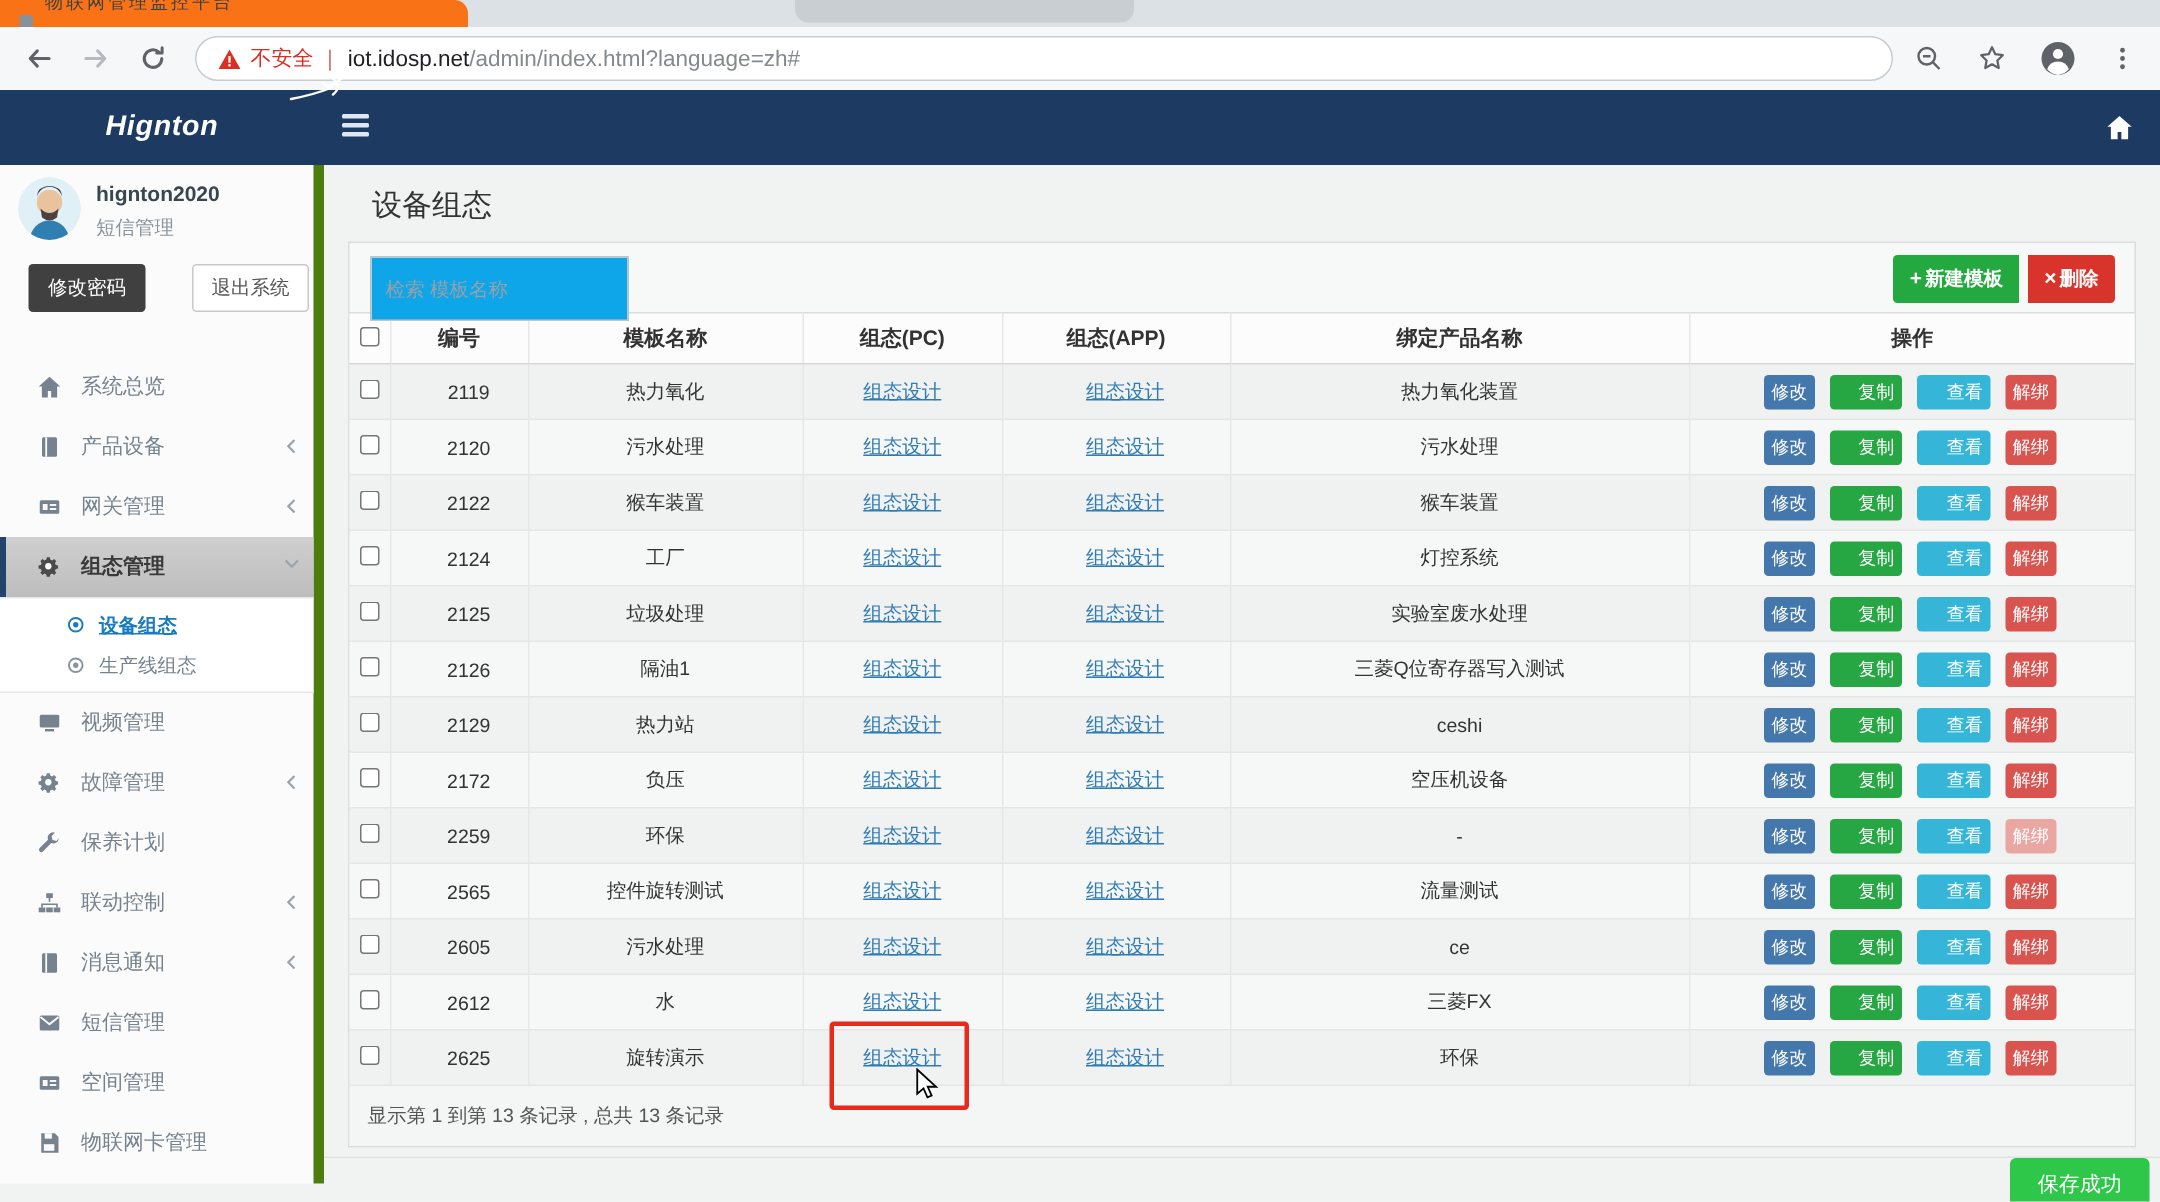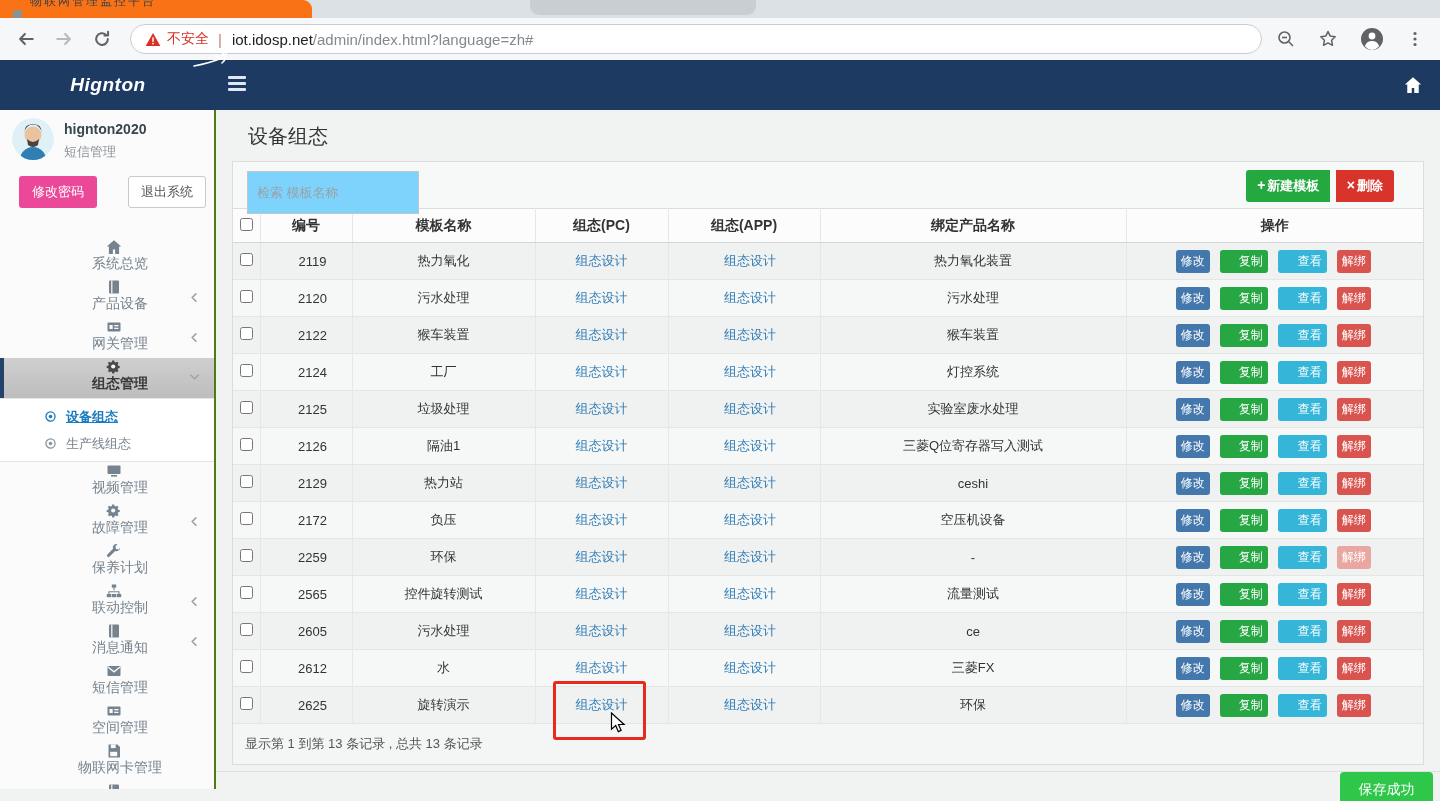"hignton2020" .sidebar { border-right: 2px solid #4d7c0f -> 7px solid #4d7c0f }
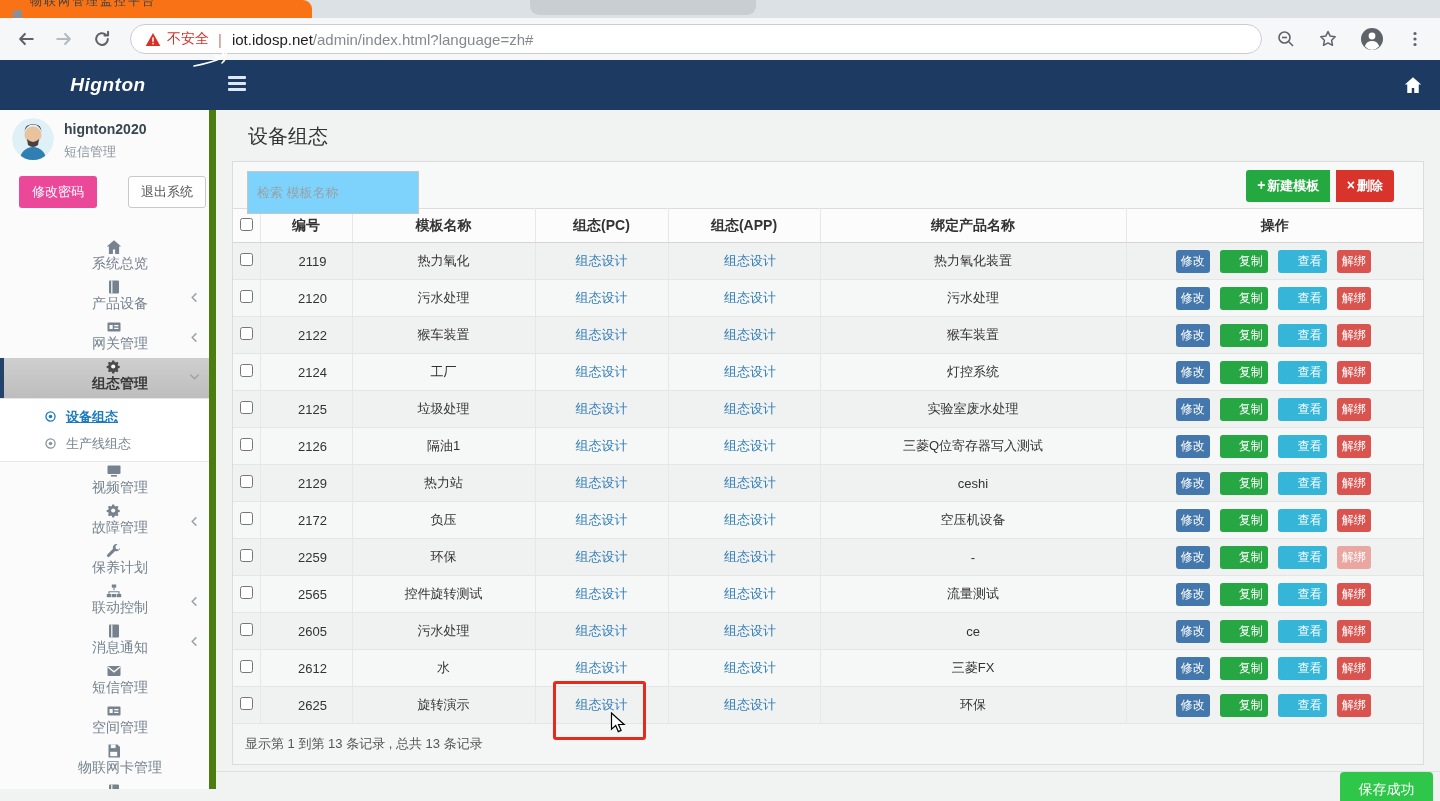"修改密码" .btn-pwd { background: #ec4899 -> #404040 }
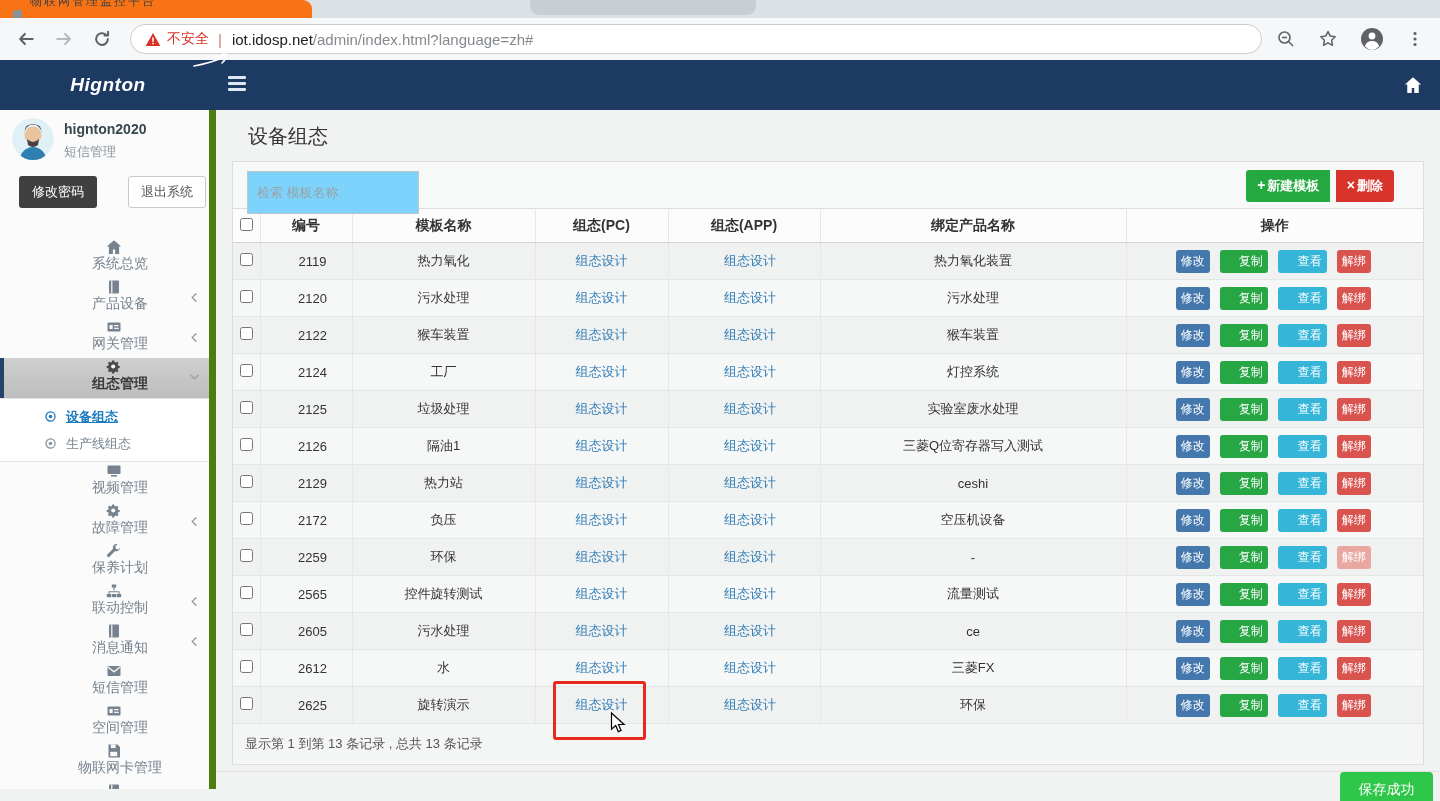"检索 模板名称" .search-input { background: #7dd3fc -> #0ea5e9 }
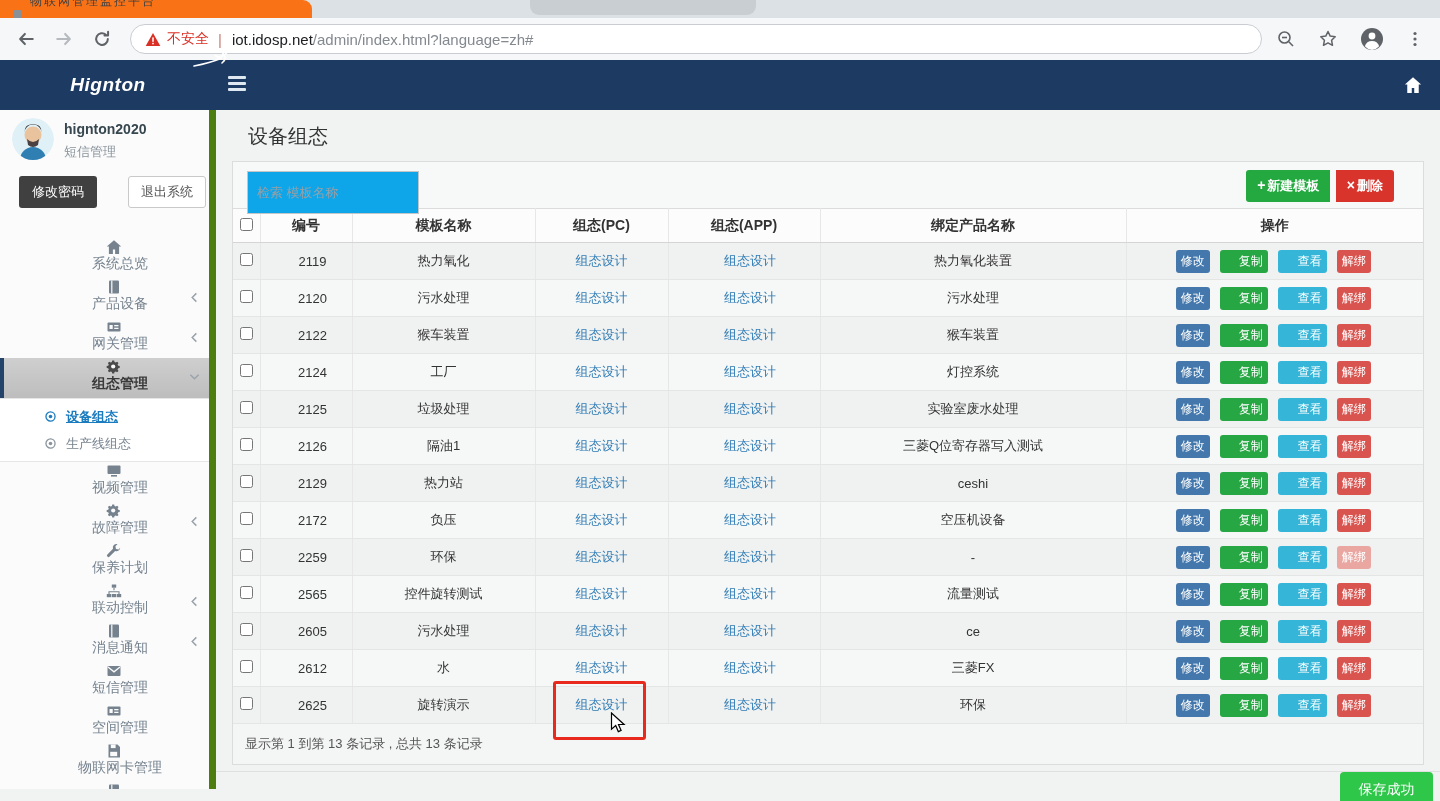"+ 新建模板 × 删除" .tb-btns { right: 29px -> 13px }
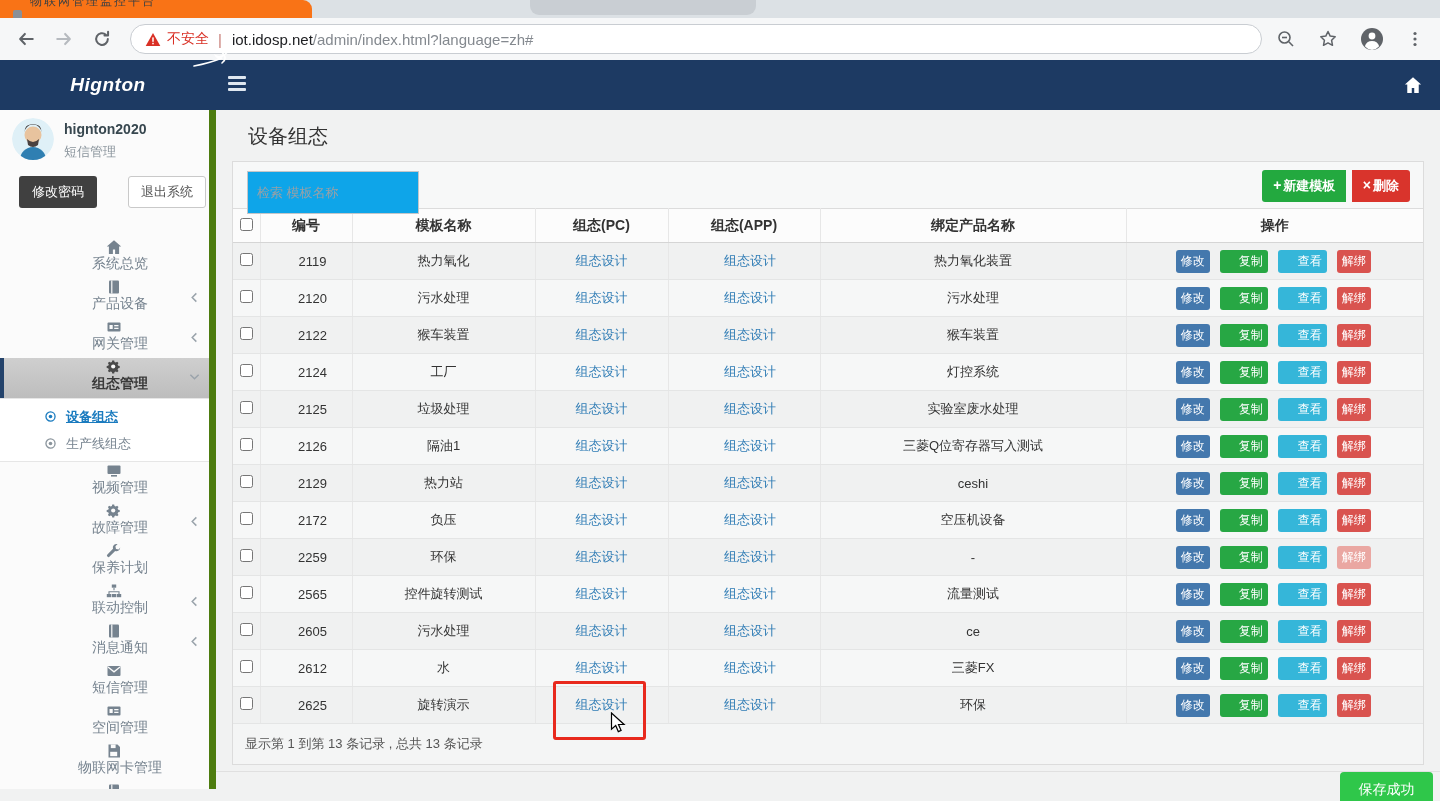"系统总览" .sitem { flex-direction: column -> none }
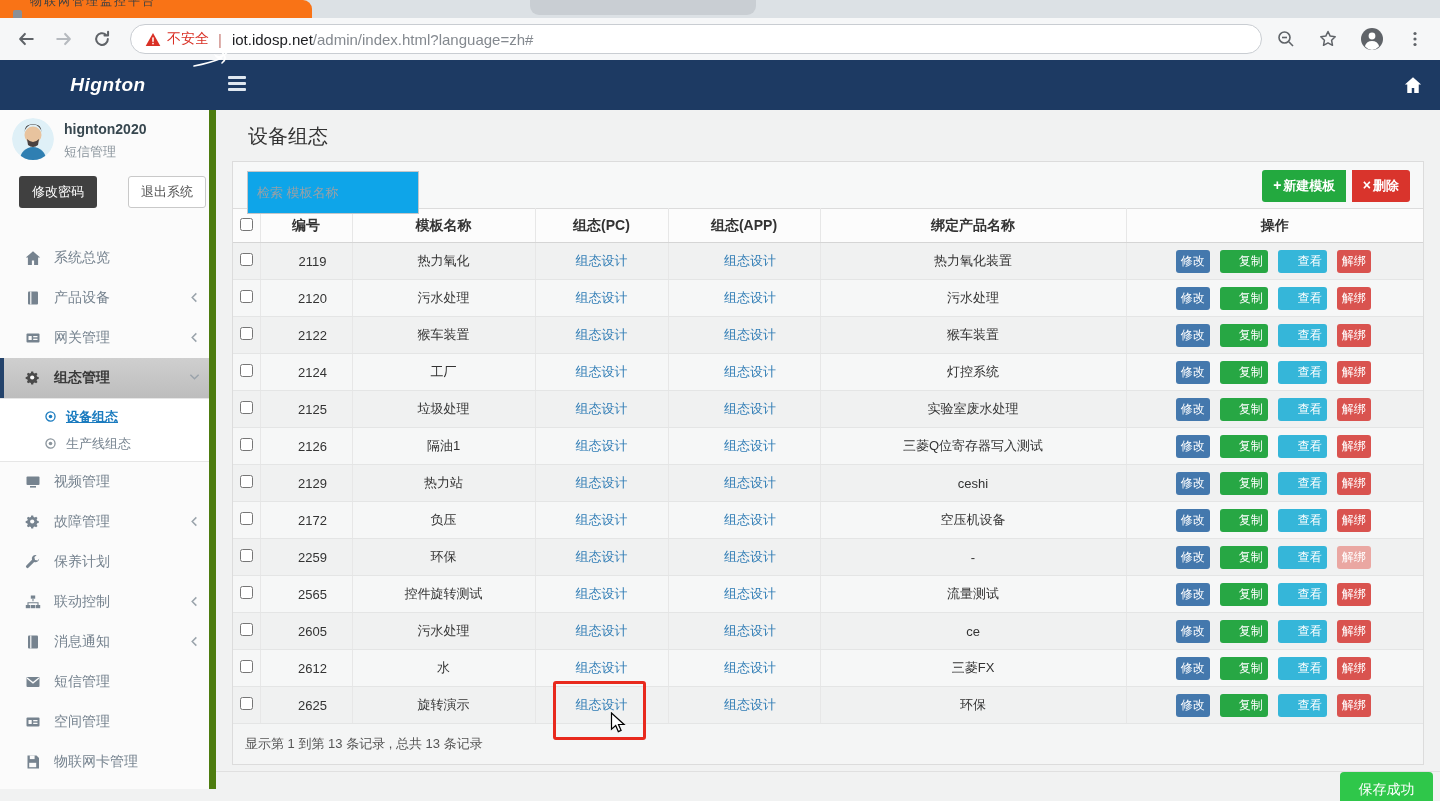"组态设计" a.cfg { text-decoration: none -> underline }
